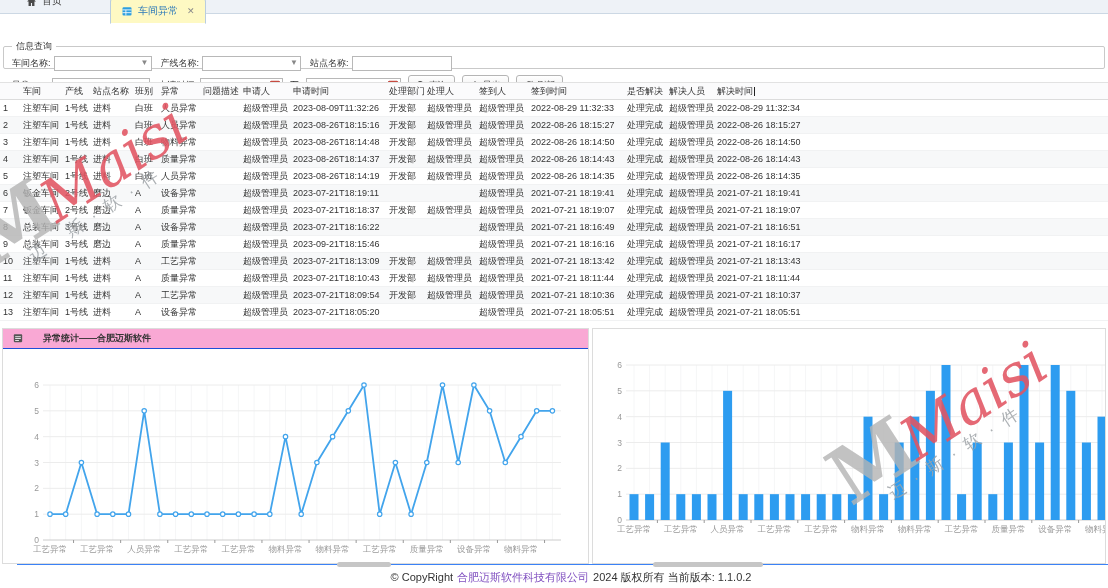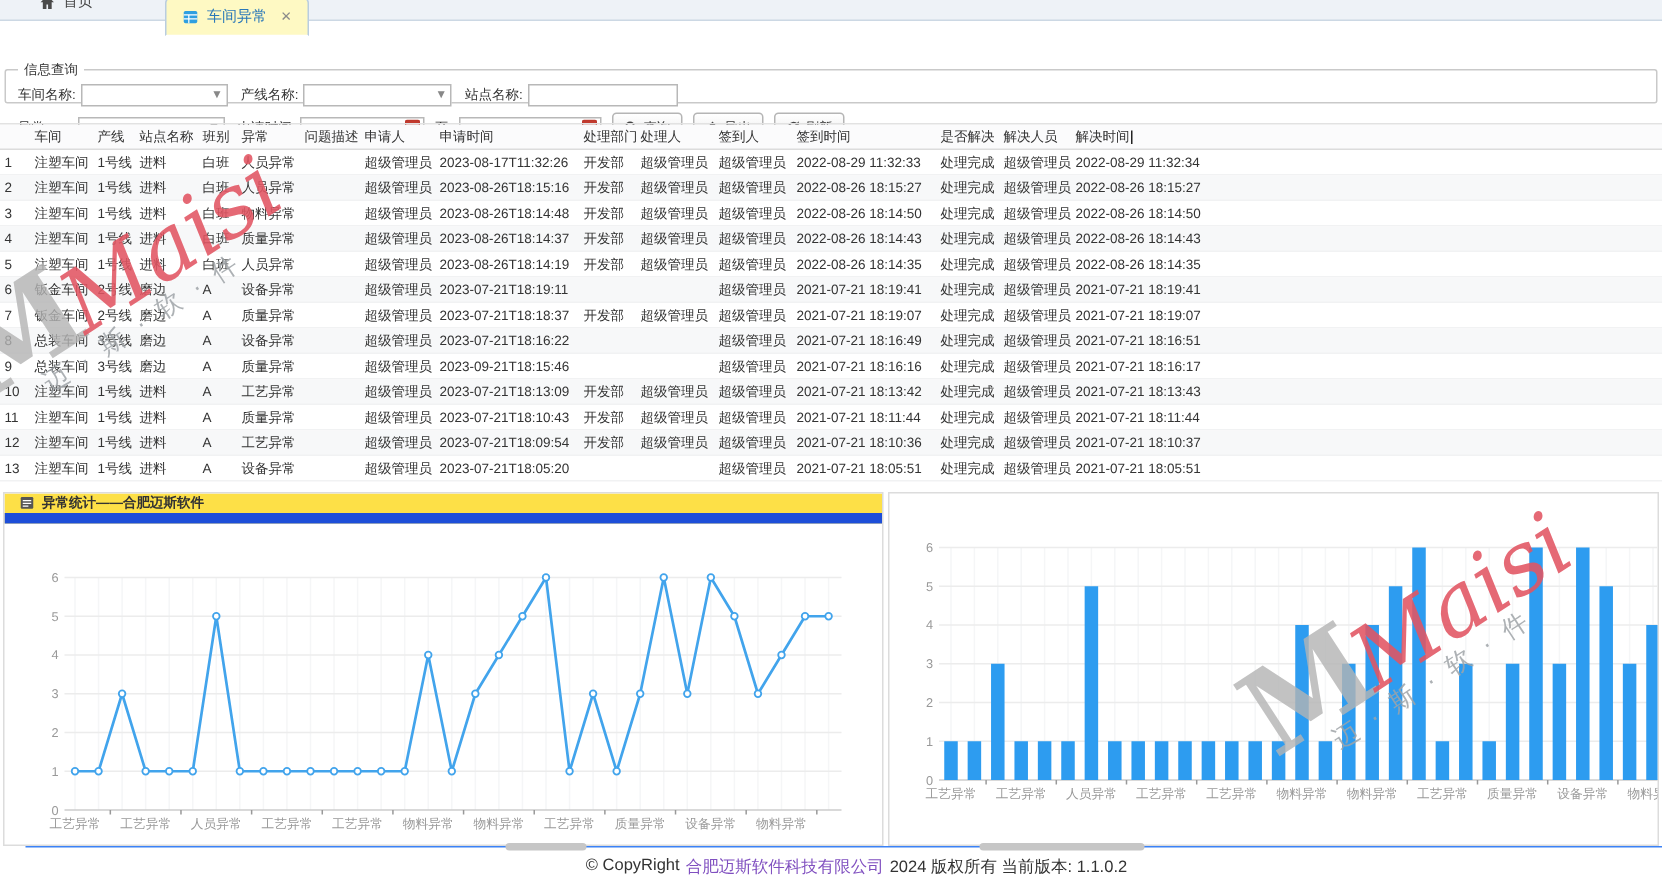"2023-08-17T11:32:26" td { text: 2023-08-17T11:32:26 -> 2023-08-09T11:32:26 }
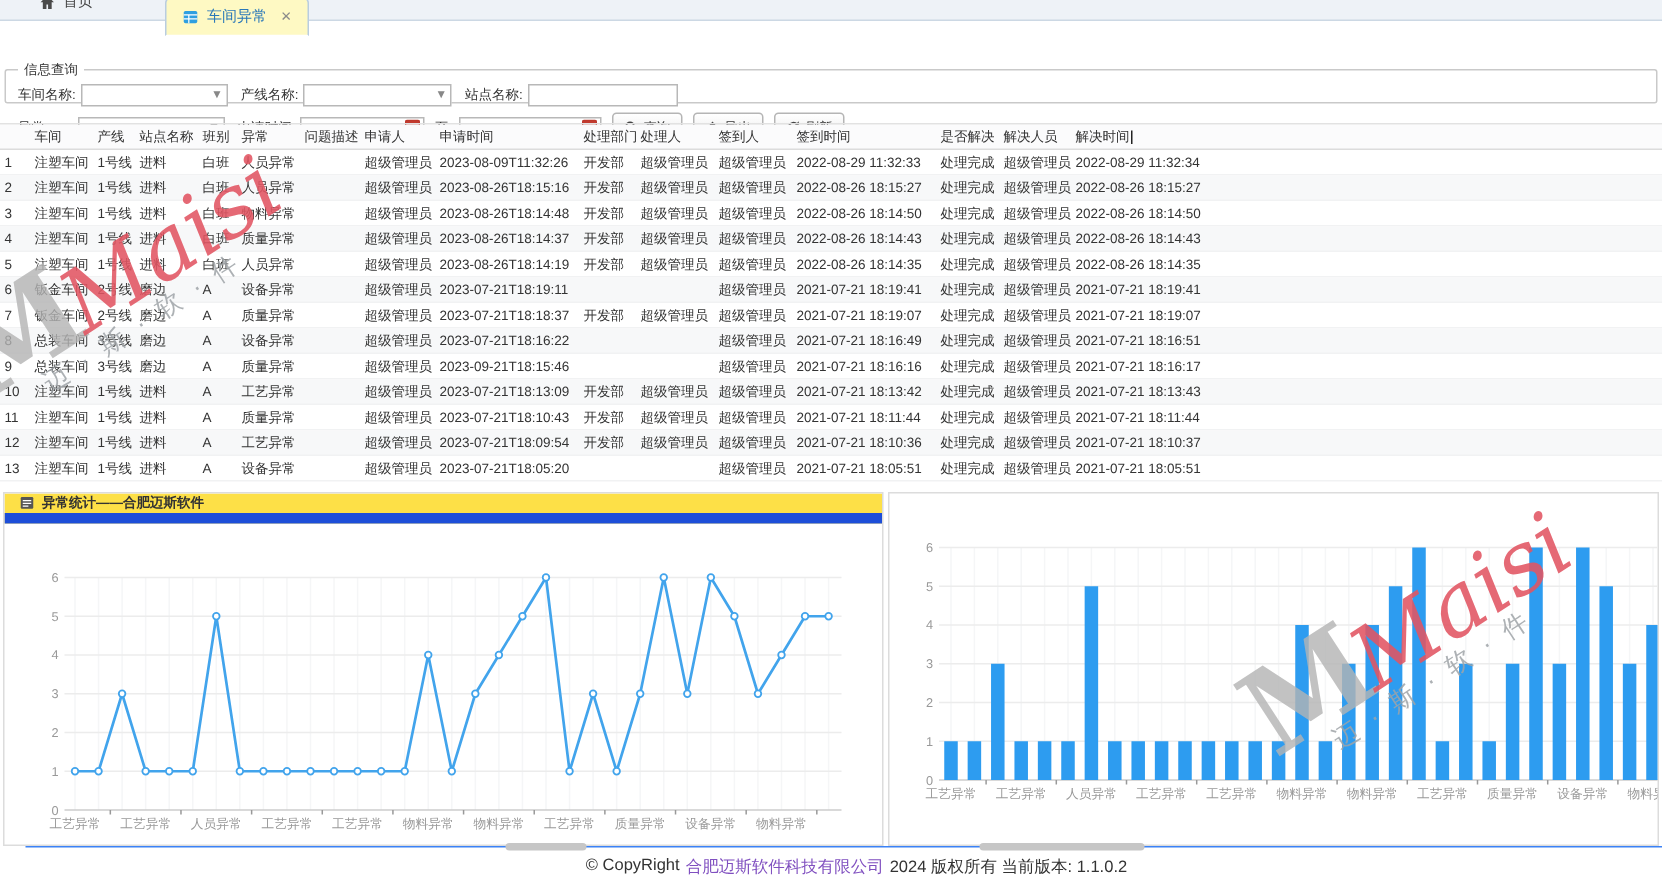"异常统计——合肥迈斯软件" .panel-header { background: #fde047 -> #f9a8d4; border-bottom: 7px solid #1d4ed8 -> 1px solid #1d4ed8; gap: 5px -> 20px }
